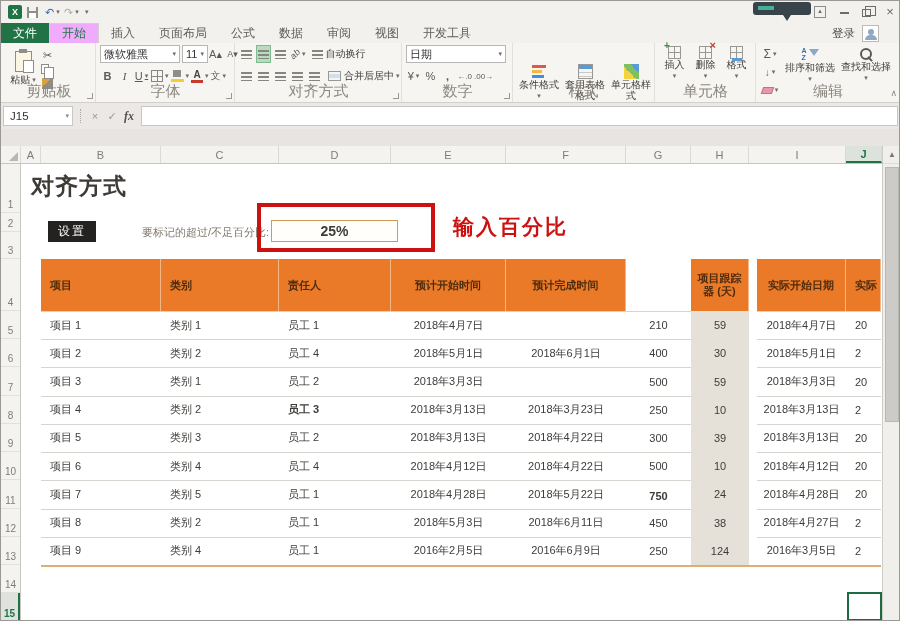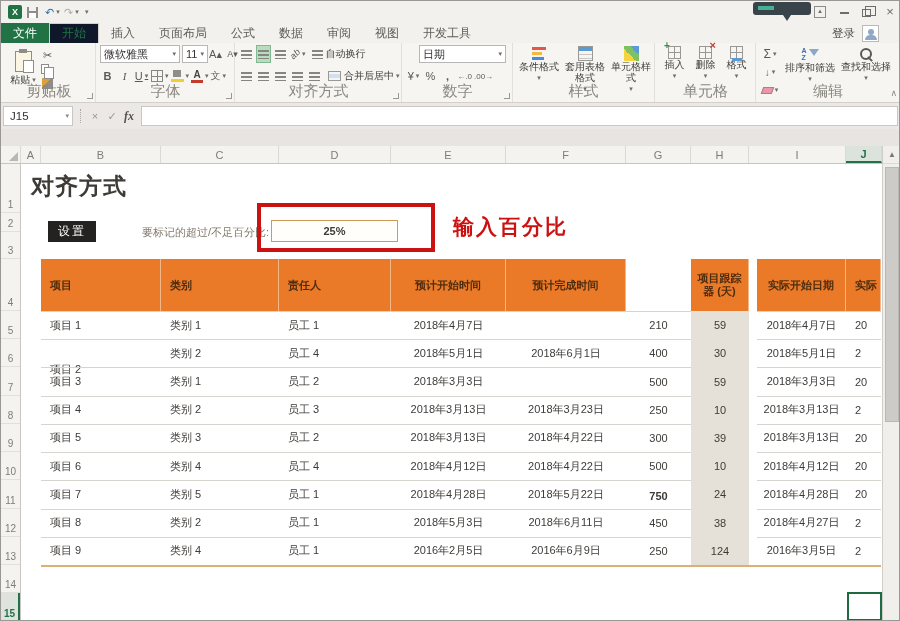"开始" .rtab.active { background: #0f172a -> #f0abfc }
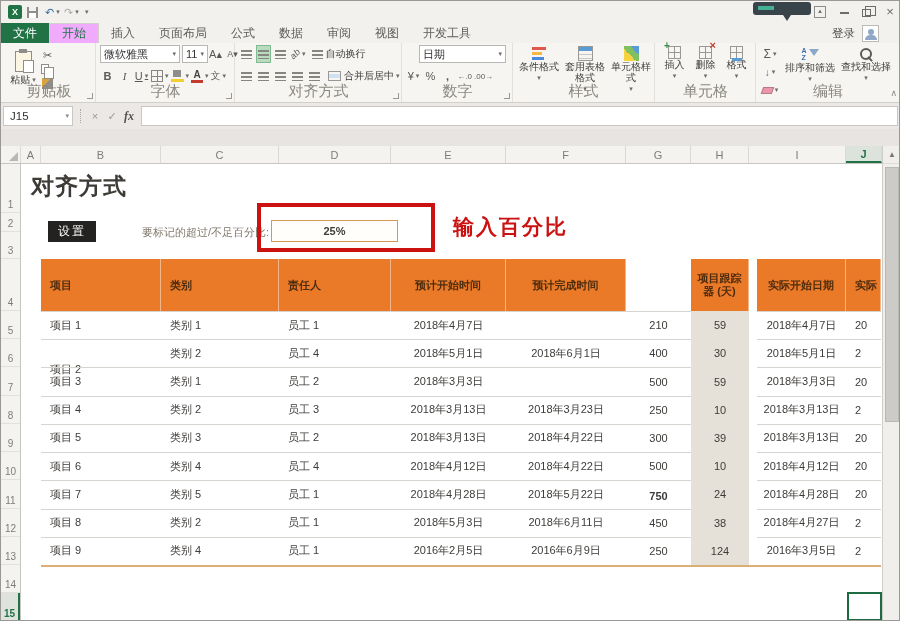"日期" div.grow { left: 16px -> 3px }
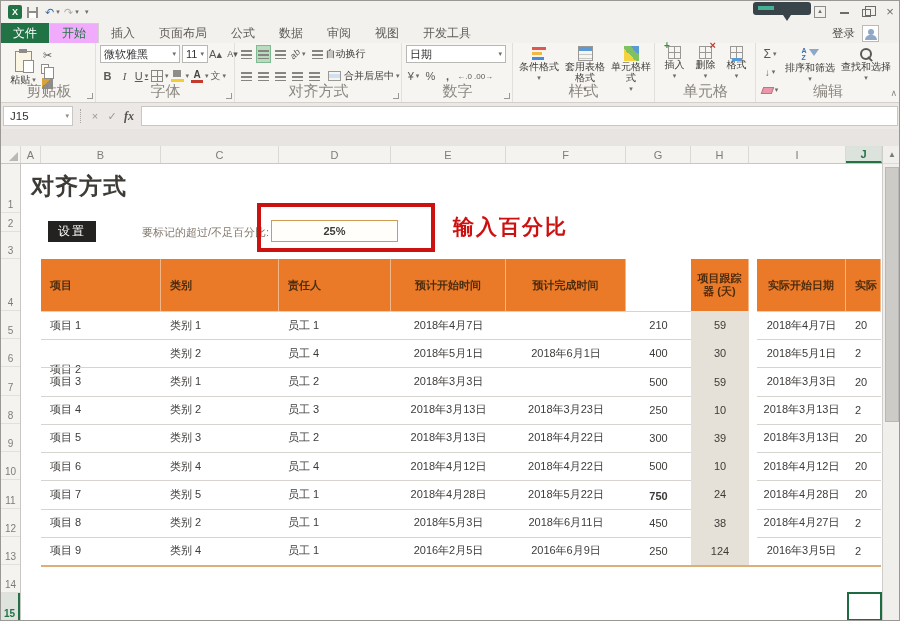"条件格式" div.grow { top: 3px -> 21px }
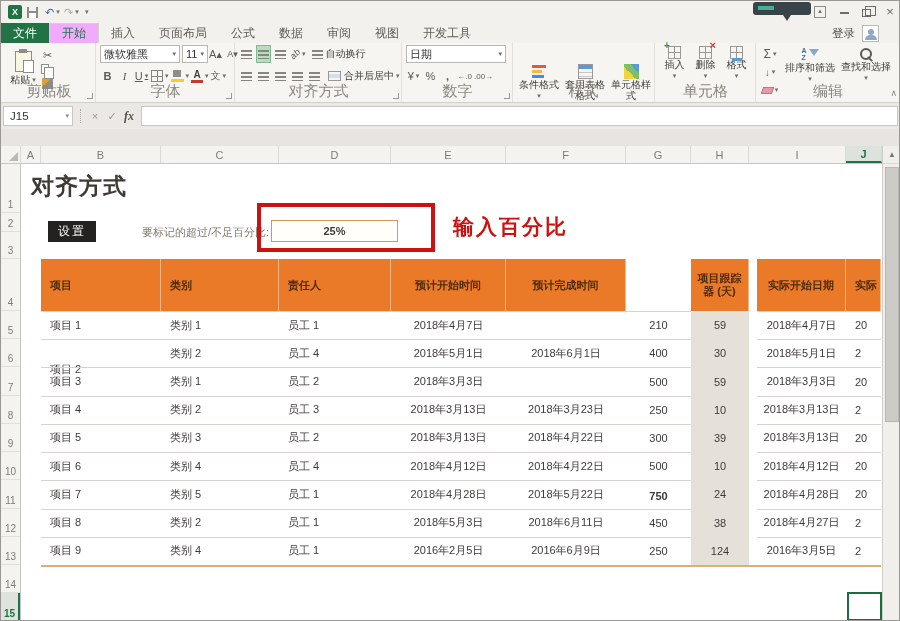"25%" #threshold-box { font-size: 11px -> 14px }
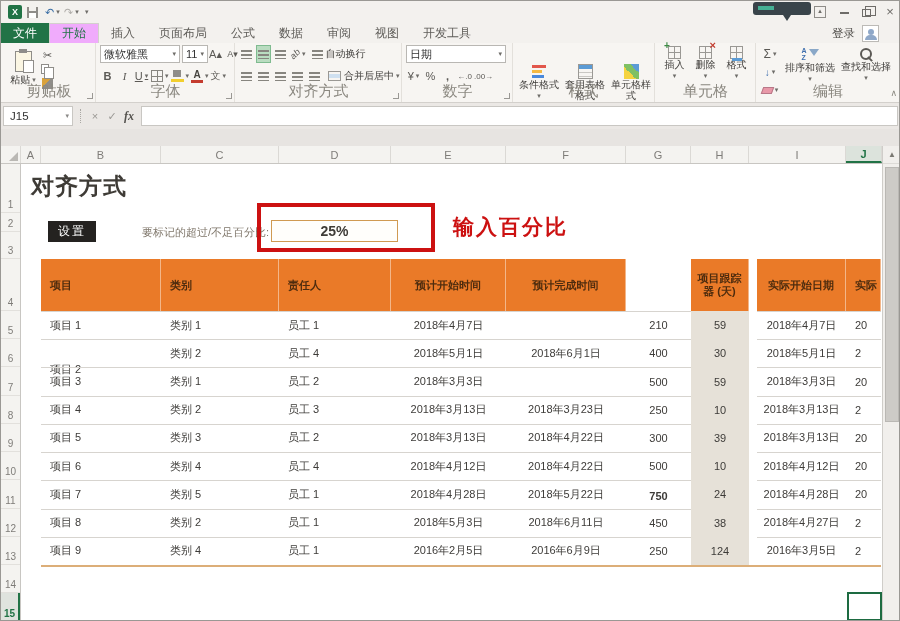"项目 2" div.td { margin-top: 16px -> none }
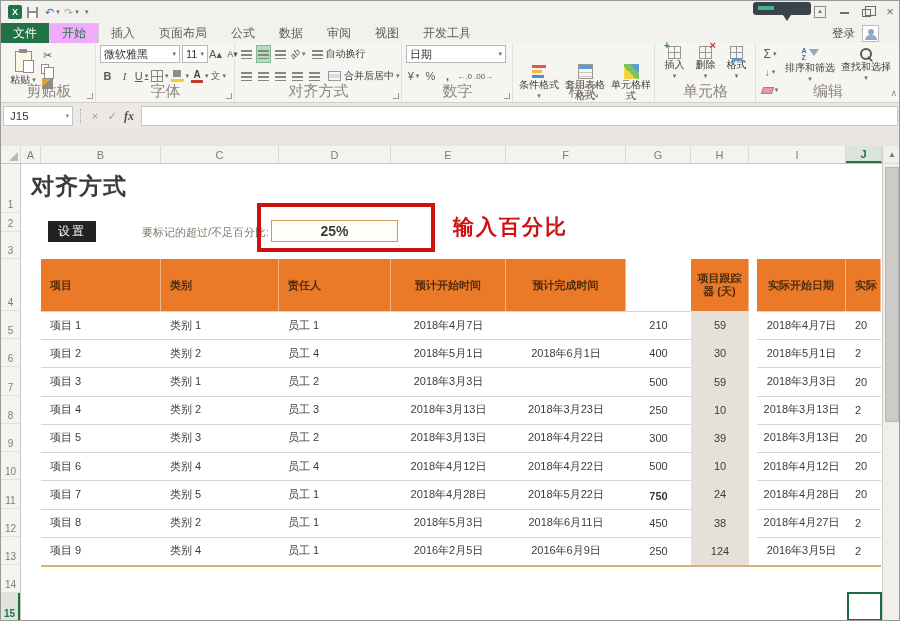"员工 3" div.td { font-weight: none -> bold }
